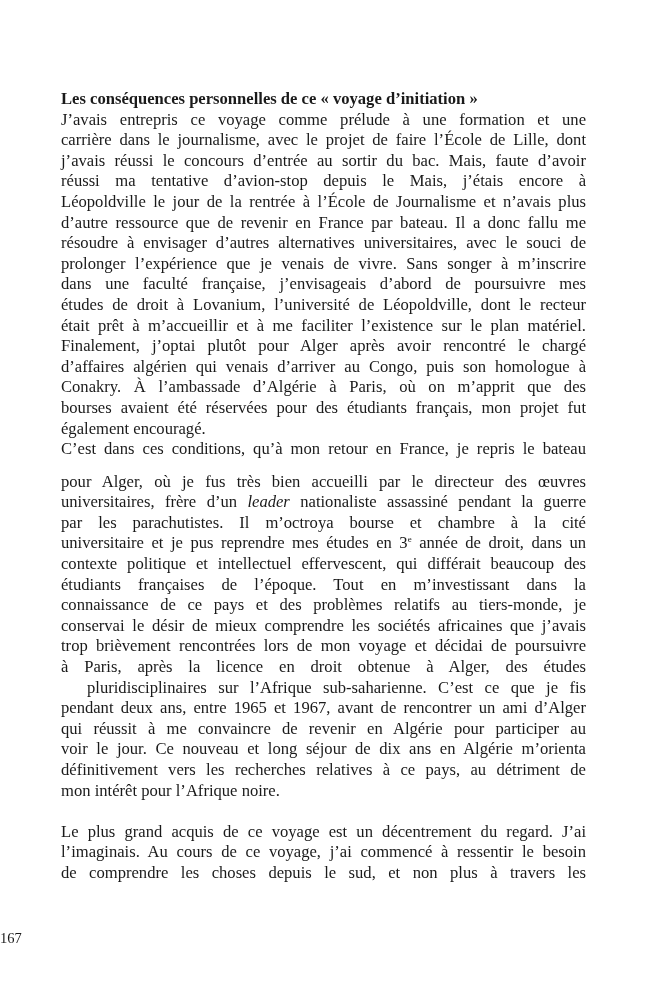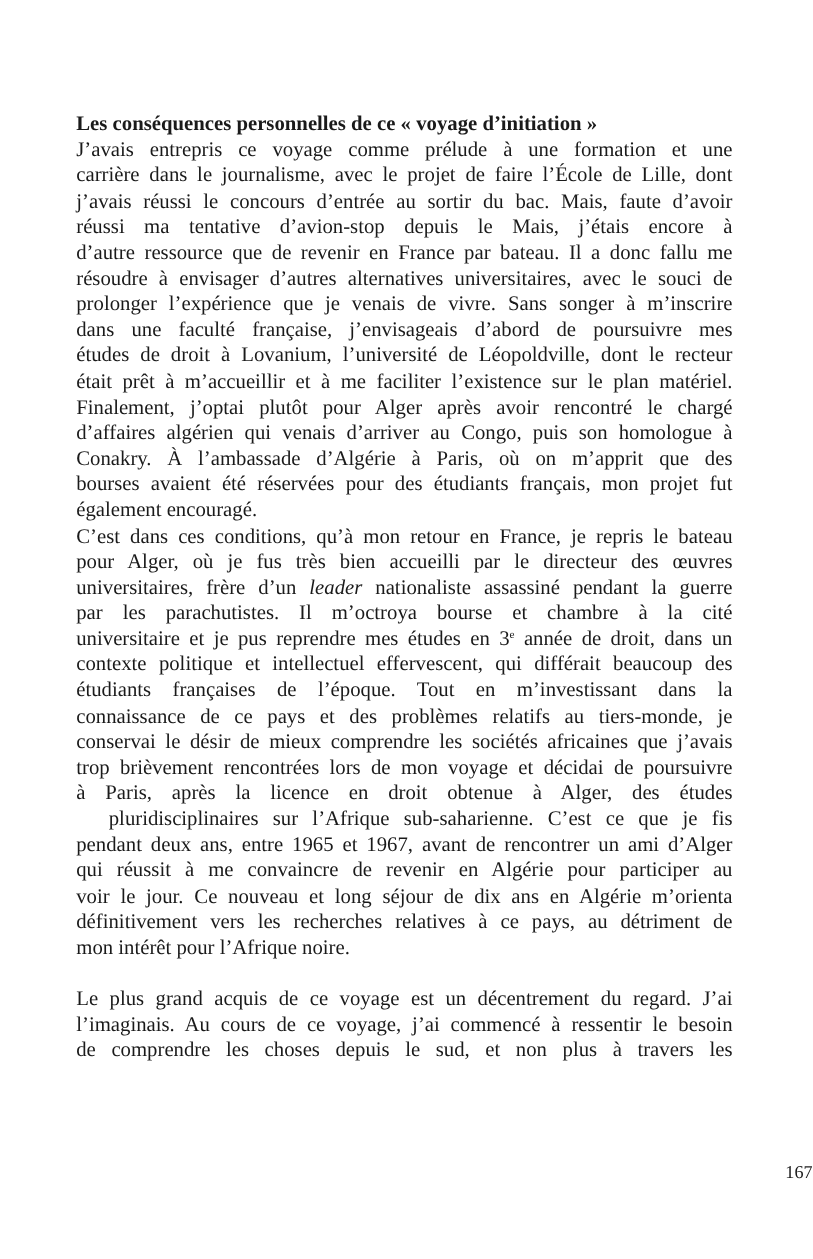"Léopoldville le jour de la" div.line { html: none -> <div> <span>Léopoldville le jour de la rentrée à l’École de Journalisme et n’avais plus</span> </div> }
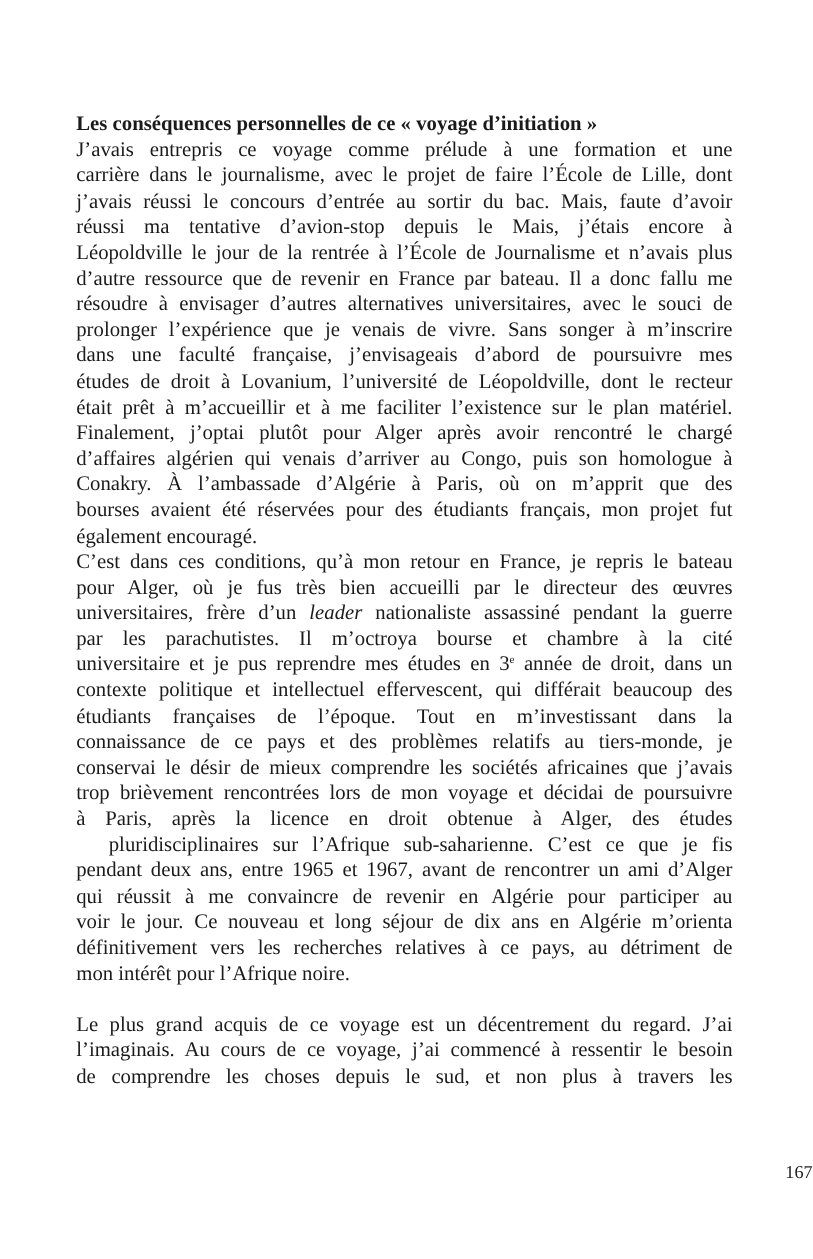"pour Alger, où je fus" span.j { margin-top: none -> 12px }
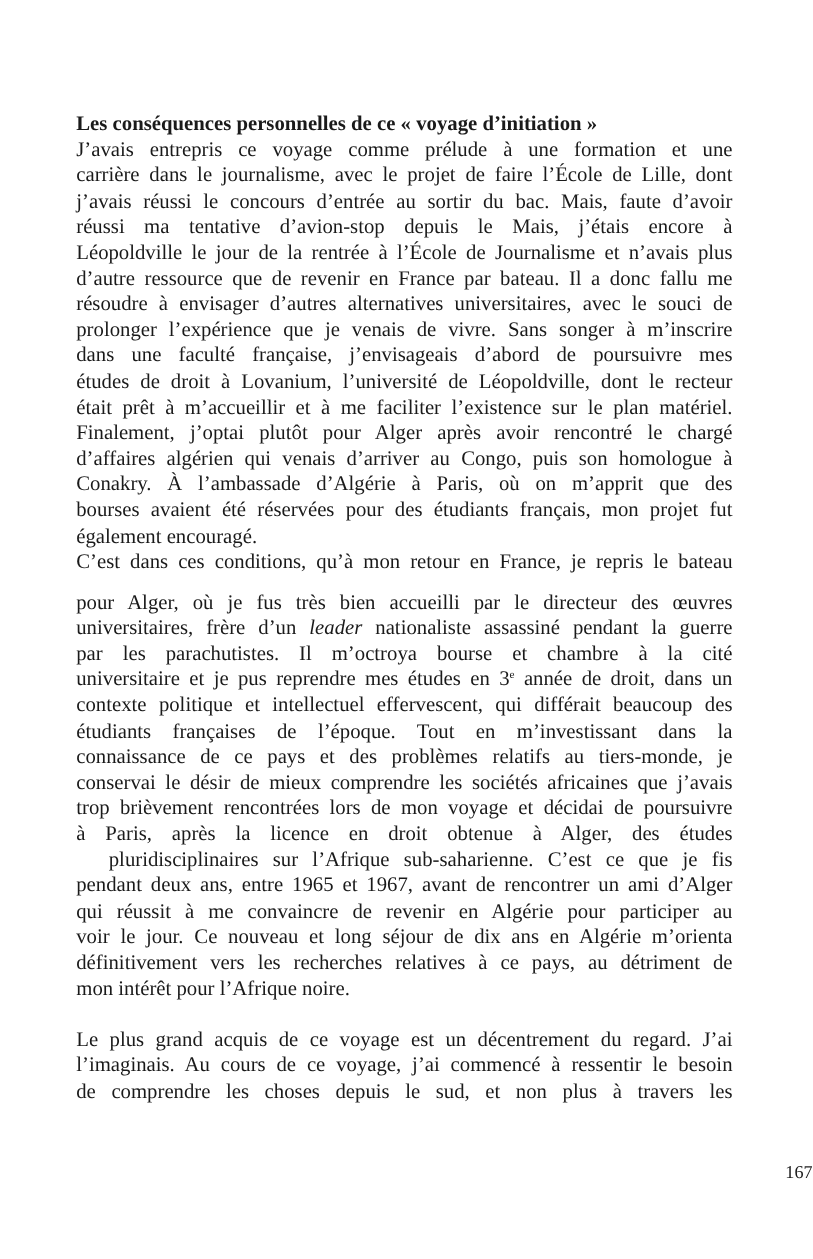"167" .page-number { text-align: right -> left }
